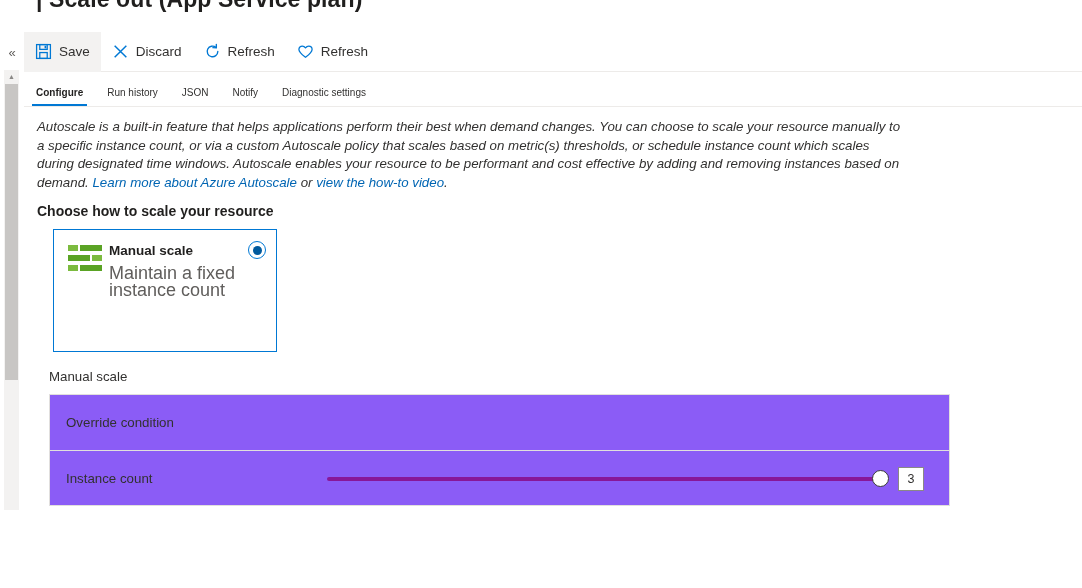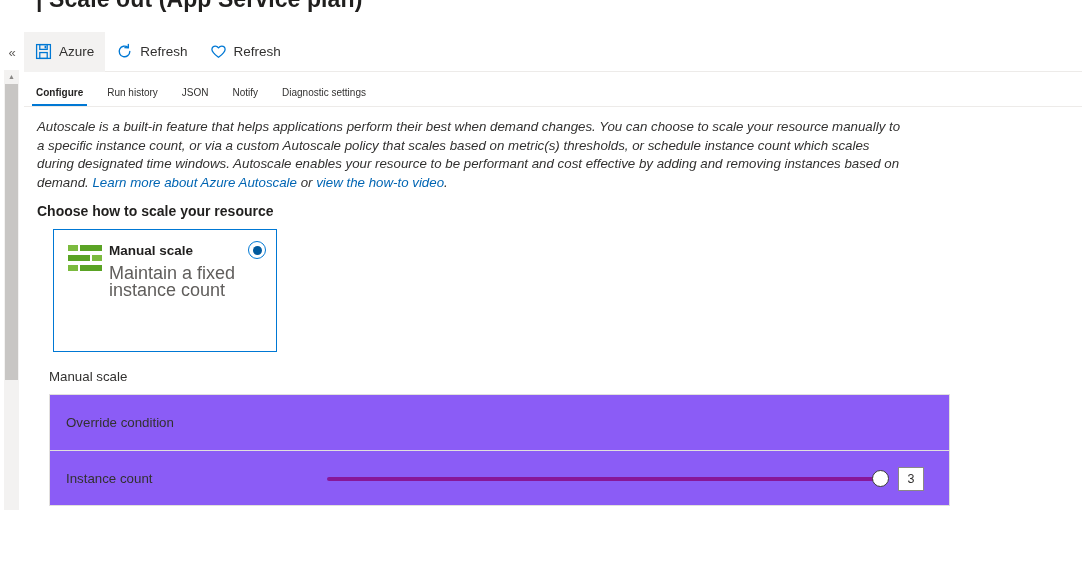"Azure" span { text: Azure -> Save }
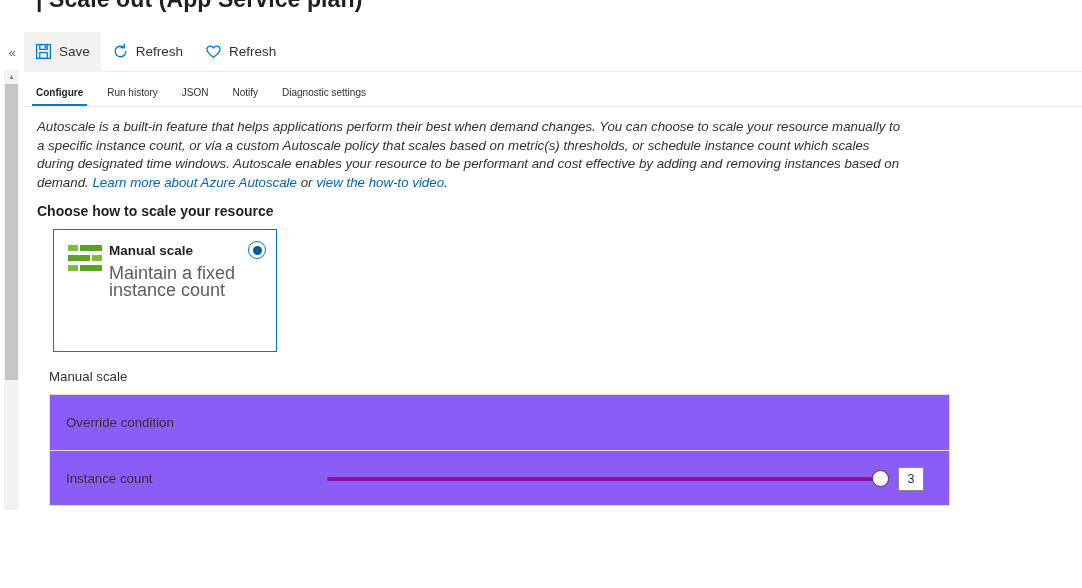"Discard" div.tb-btn { html: none -> <div> <svg> <path></path> </svg> <span>Discard</span> </div> }
